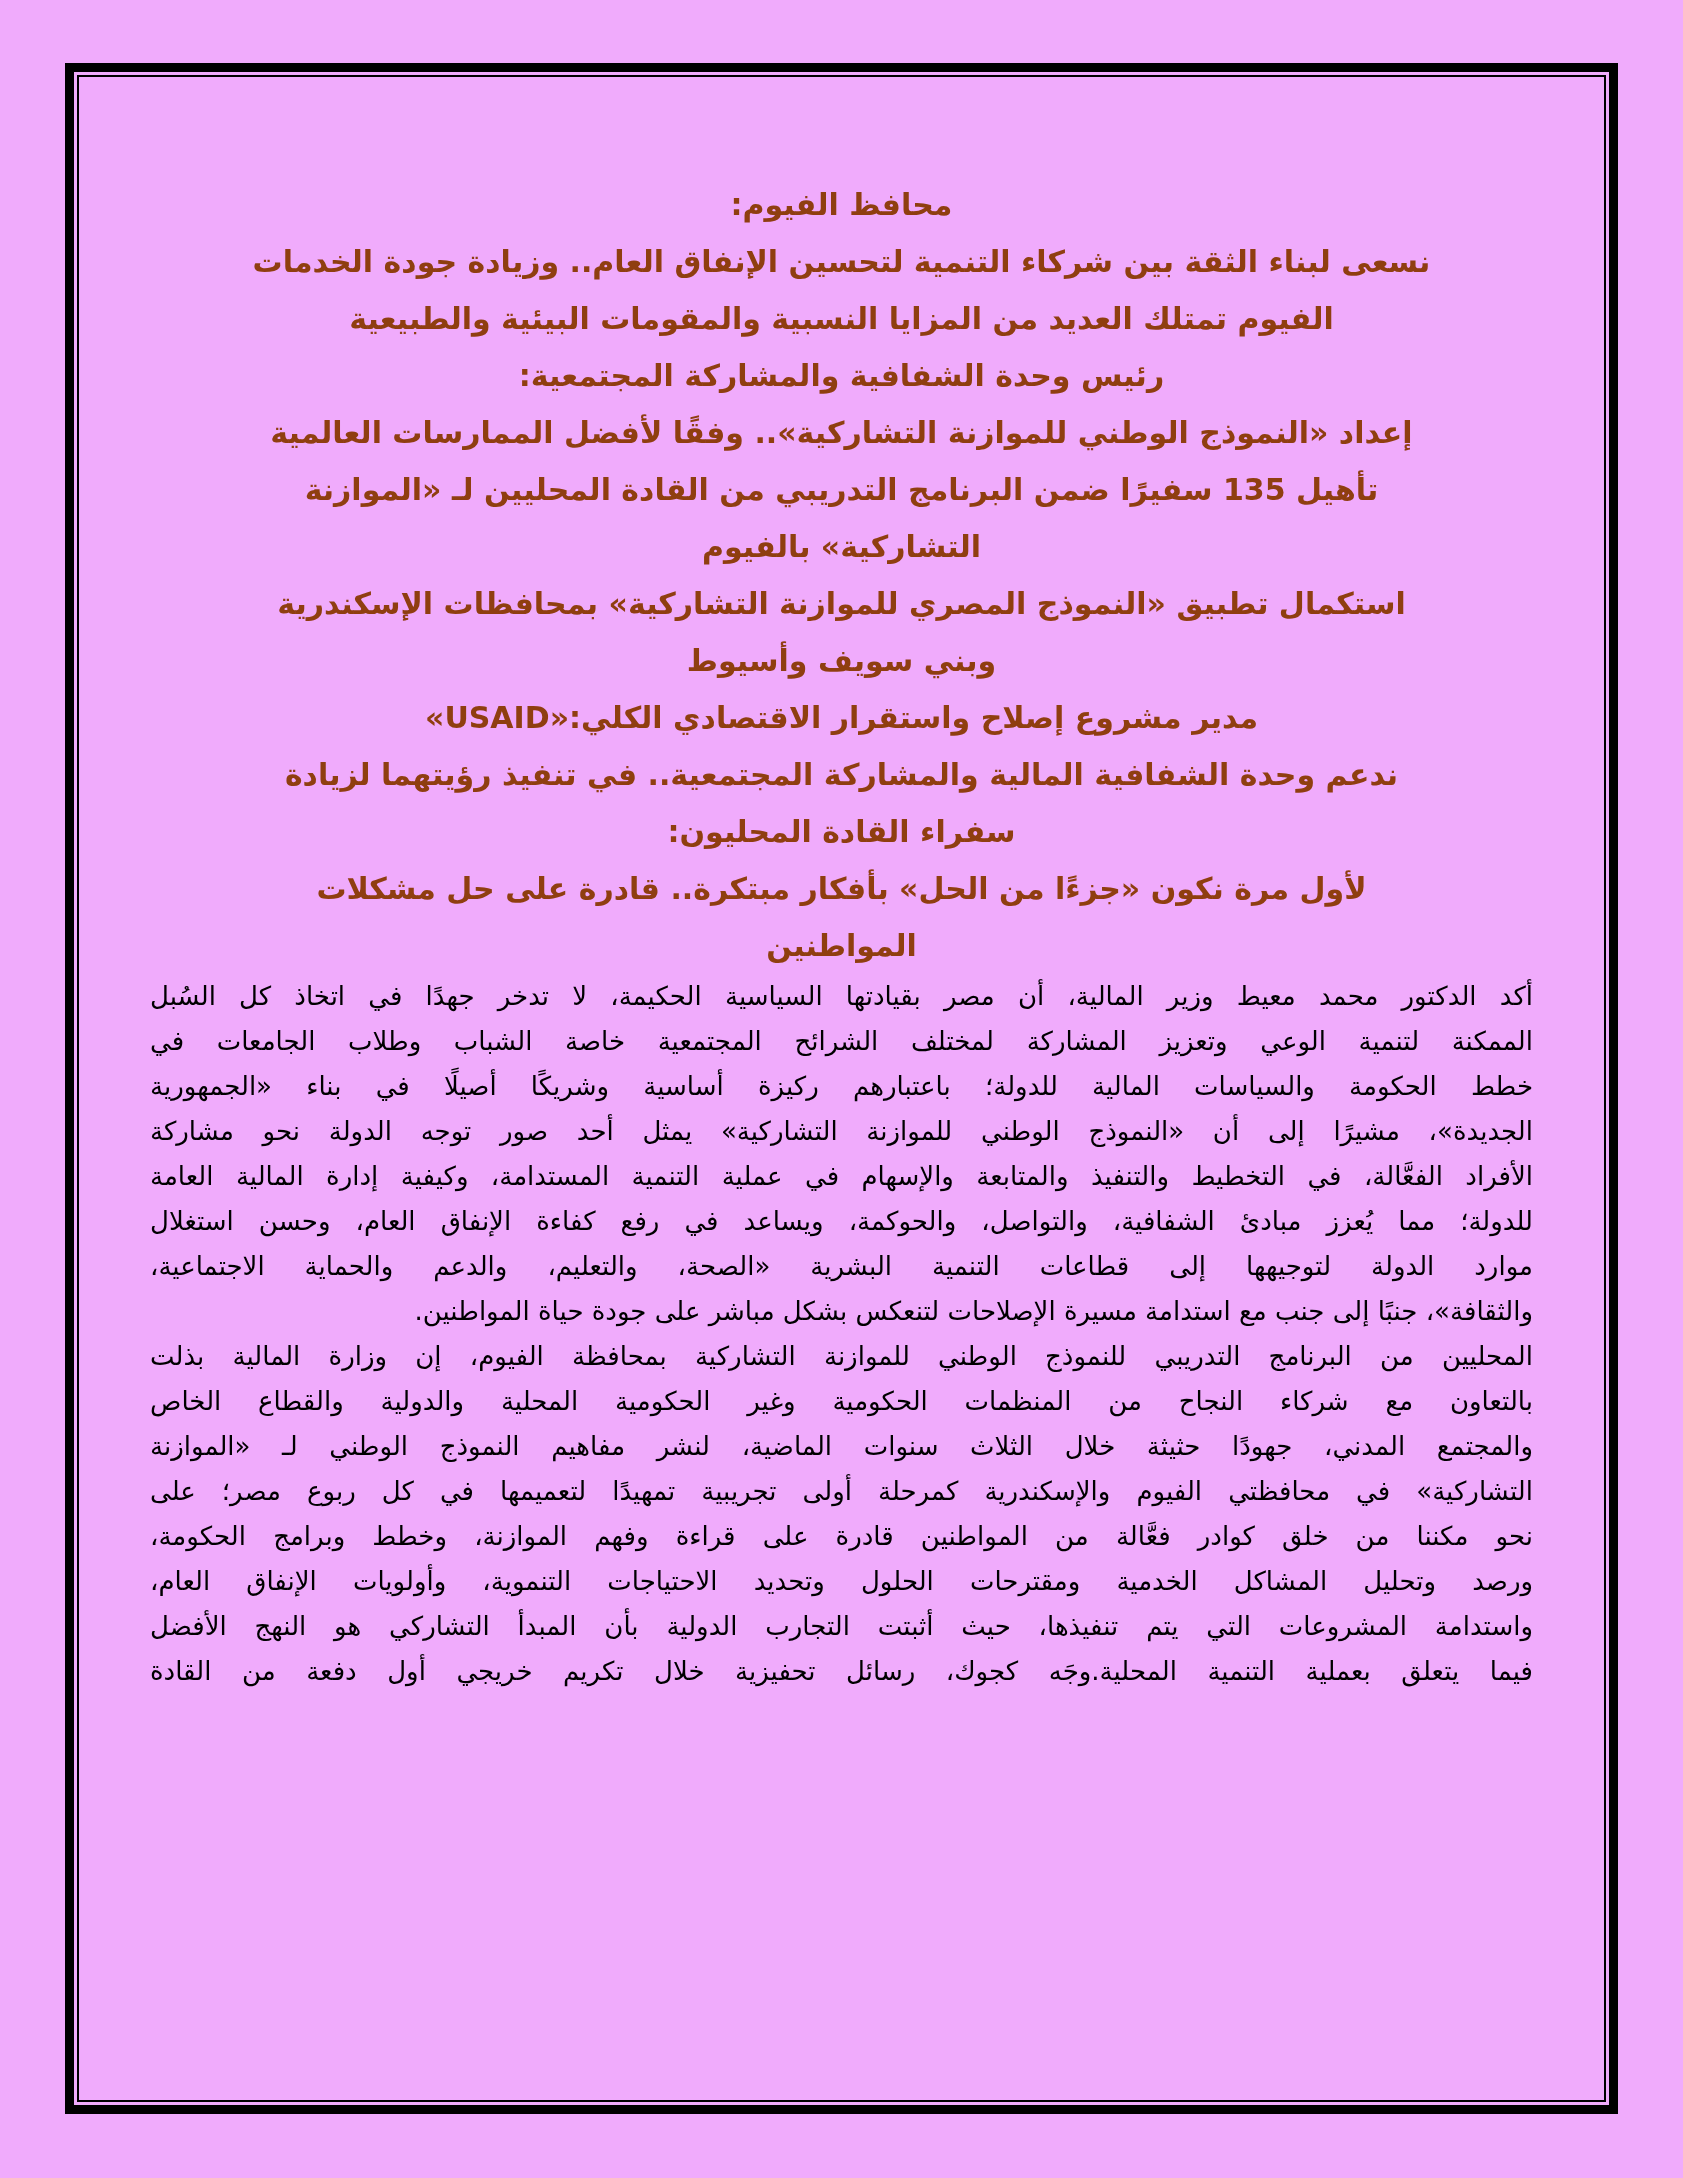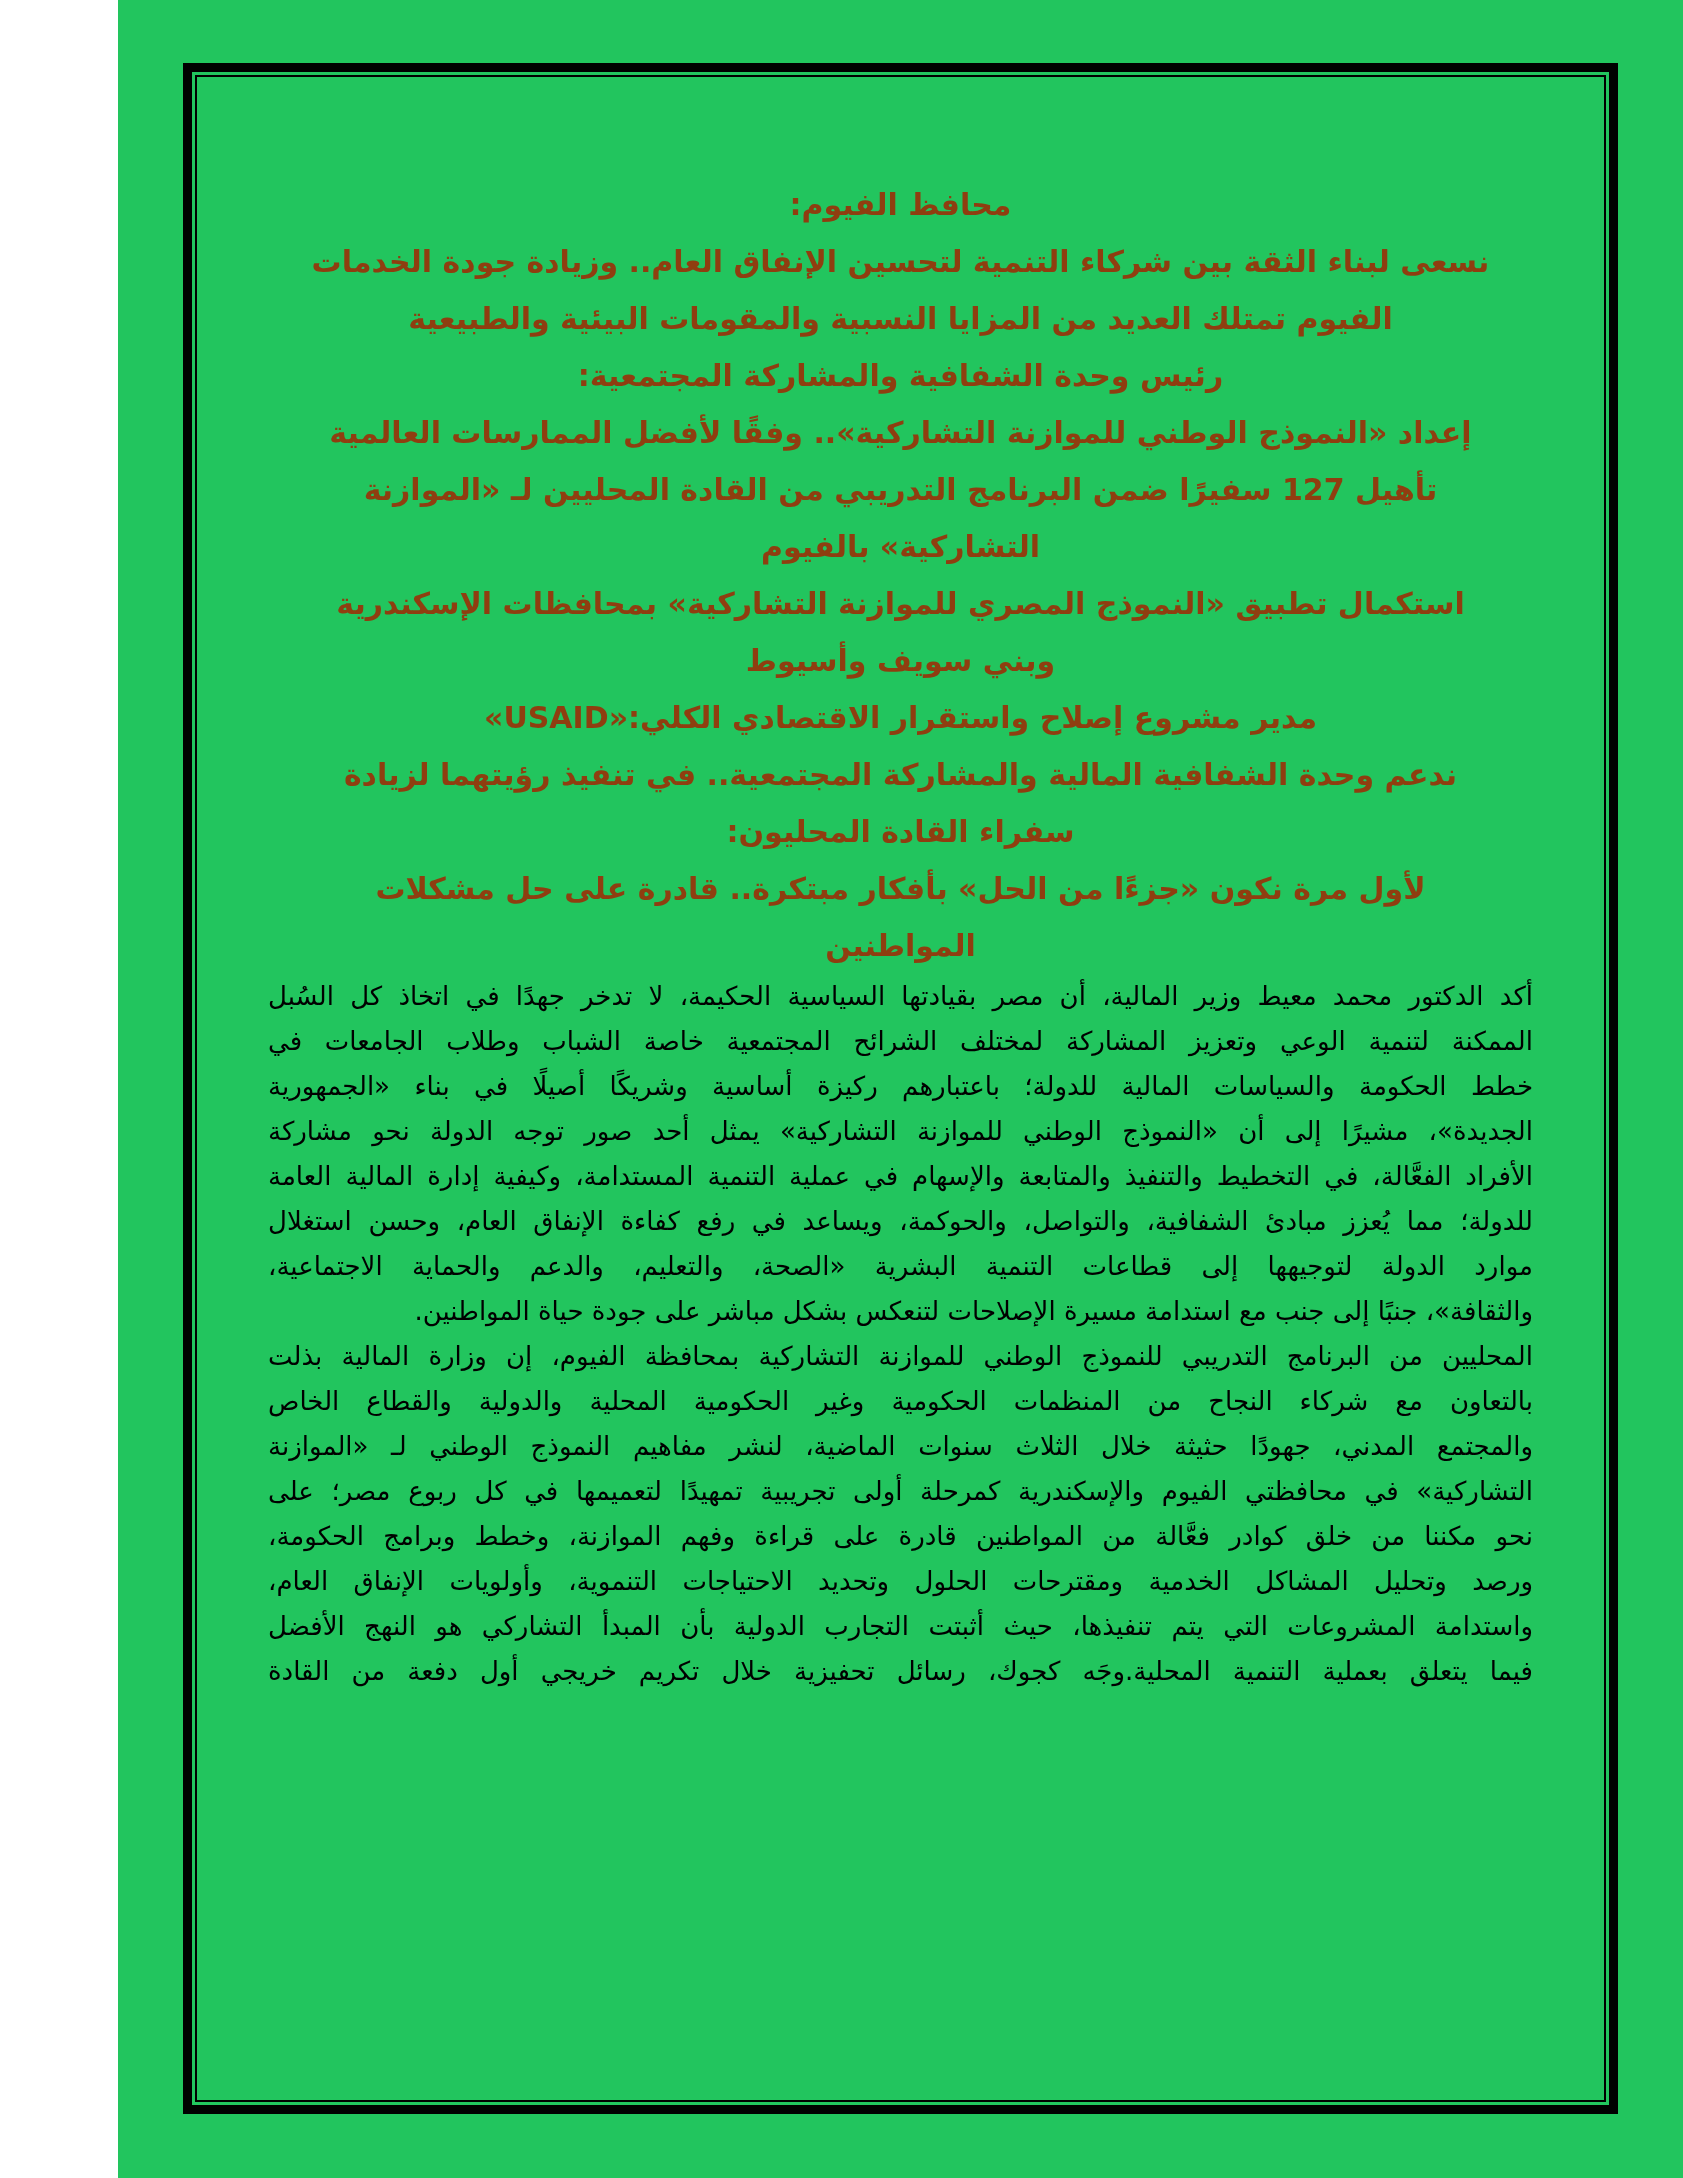"محافظ الفيوم:" .page { background: #22c55e -> #f0abfc; width: 1565px -> 1683px }
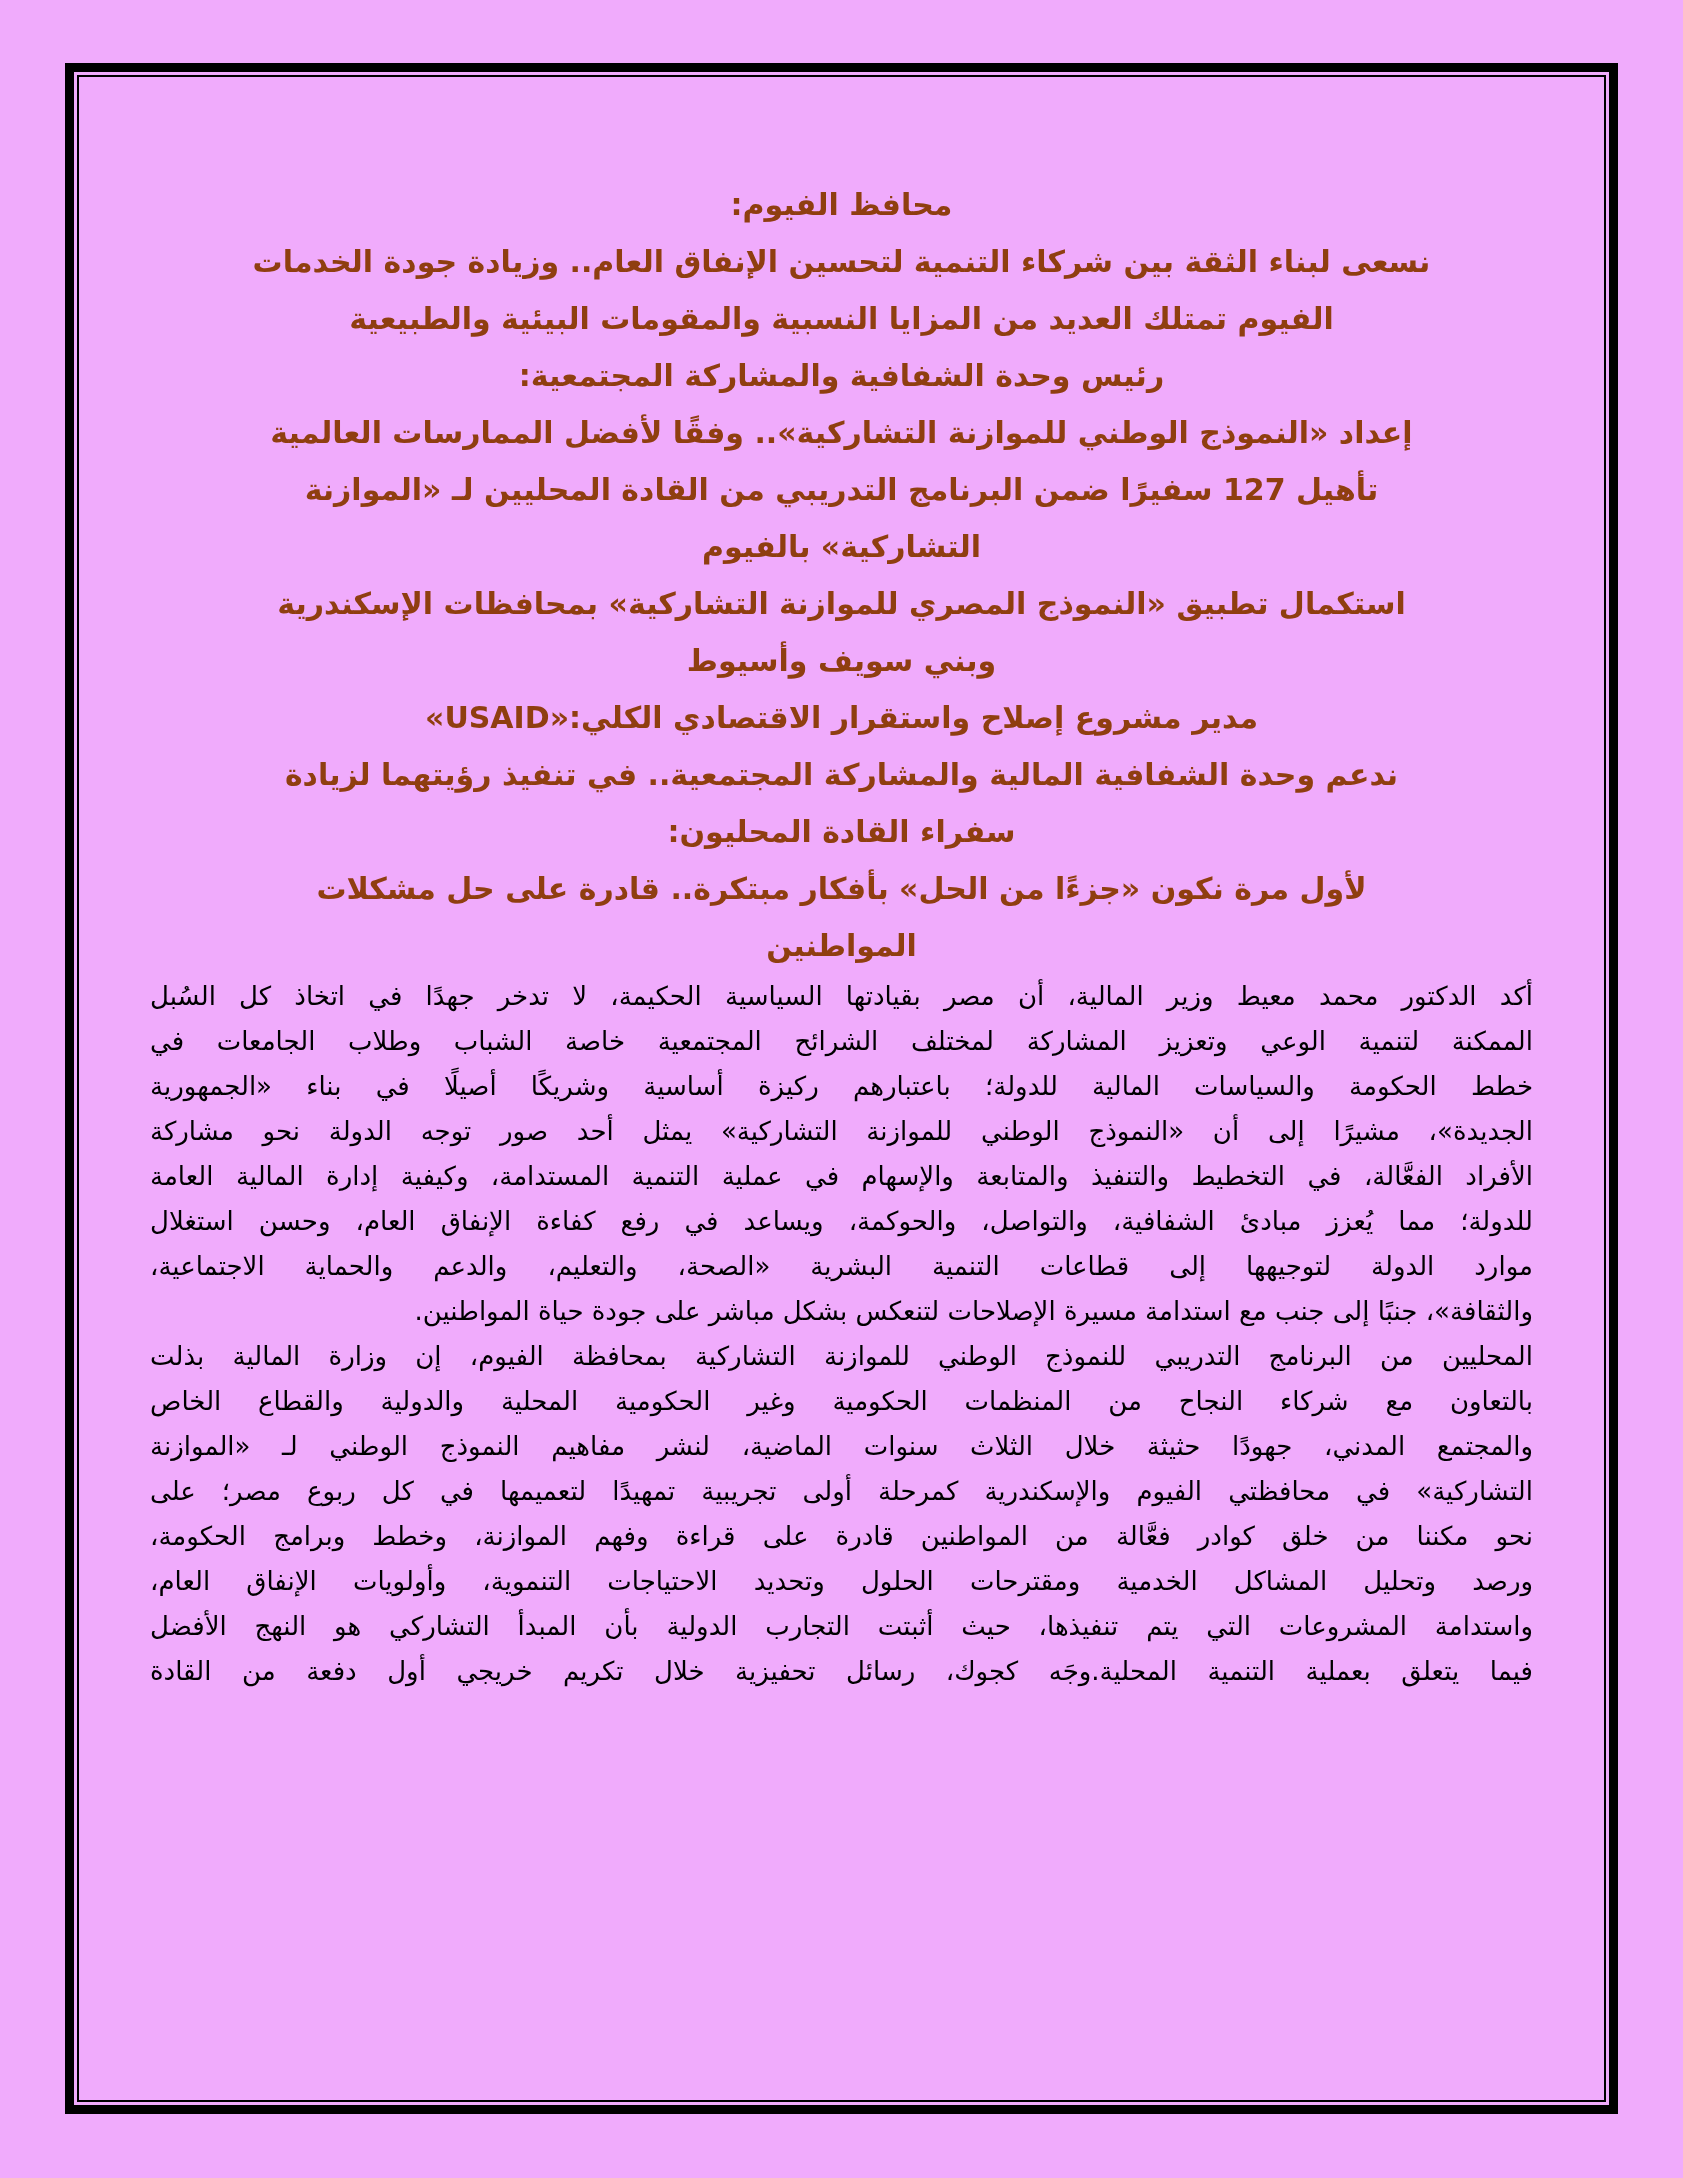"تأهيل 127 سفيرًا ضمن البرنامج" div.hl { text: 127 -> 135 }
